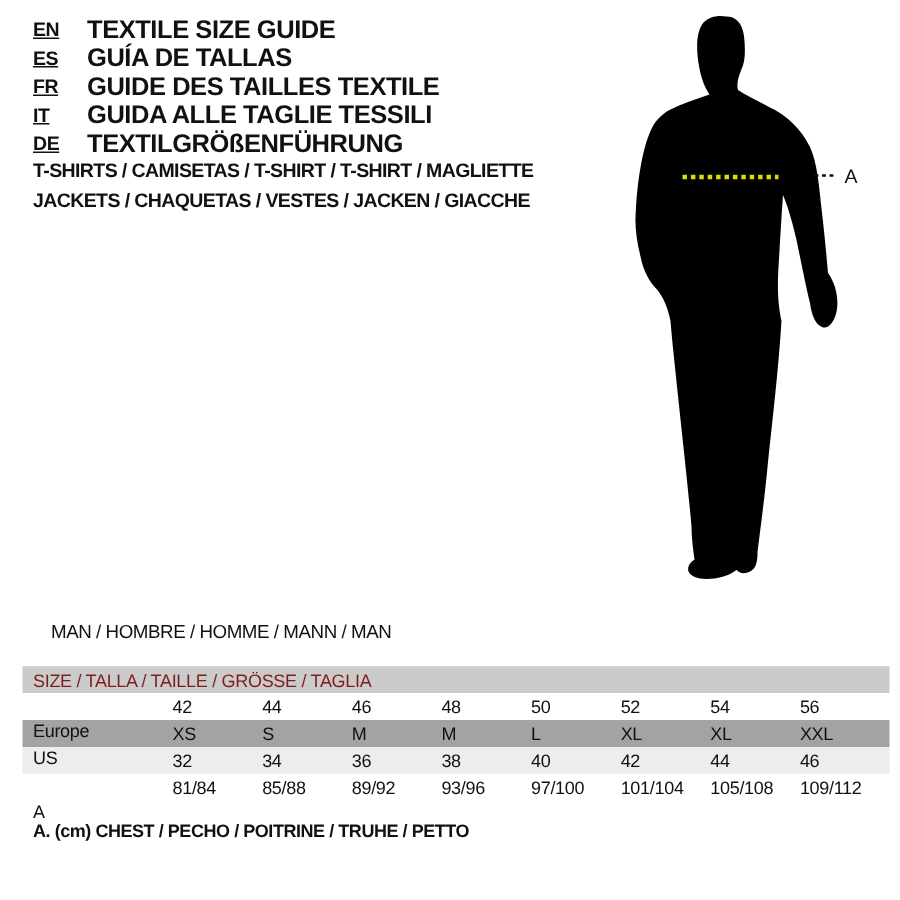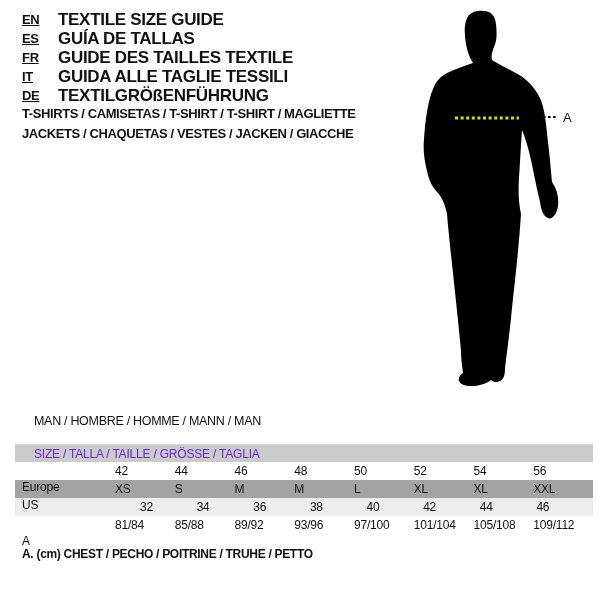"SIZE / TALLA / TAILLE" .st-header { color: #6d28d9 -> #7f1d1d; padding-left: 19px -> 7px }
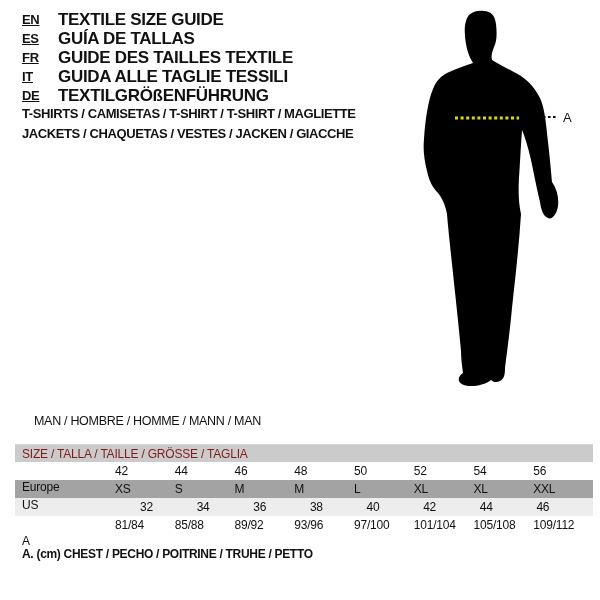"32" div.st-row { padding-left: 25px -> none }
